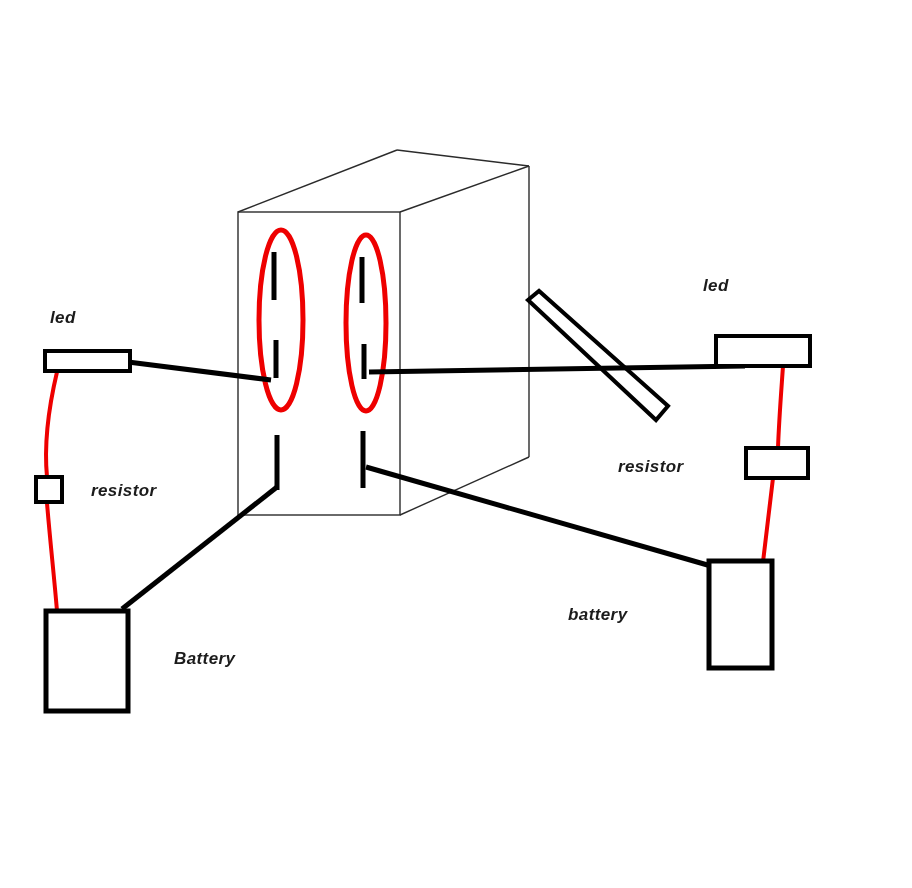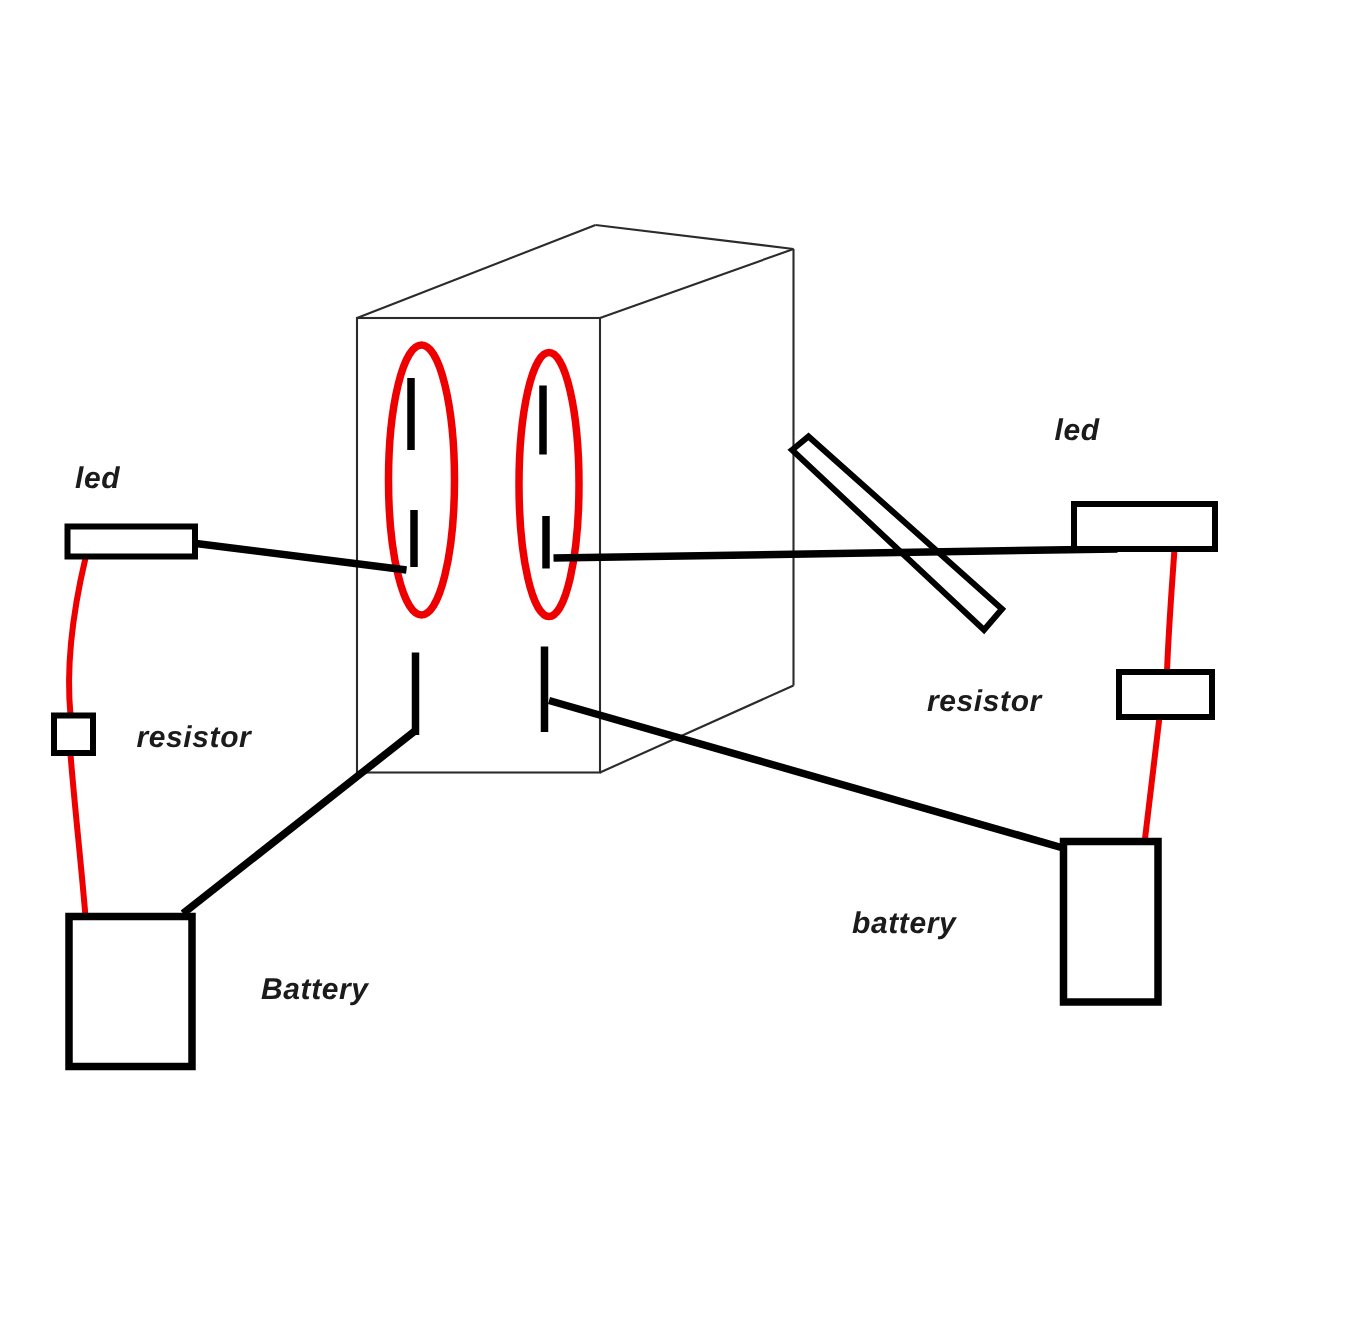"led" .lbl { font-size: 20px -> 17px }
